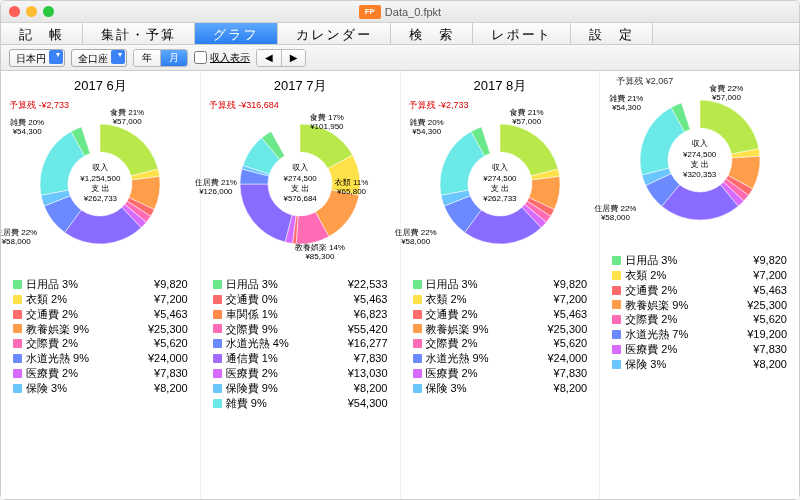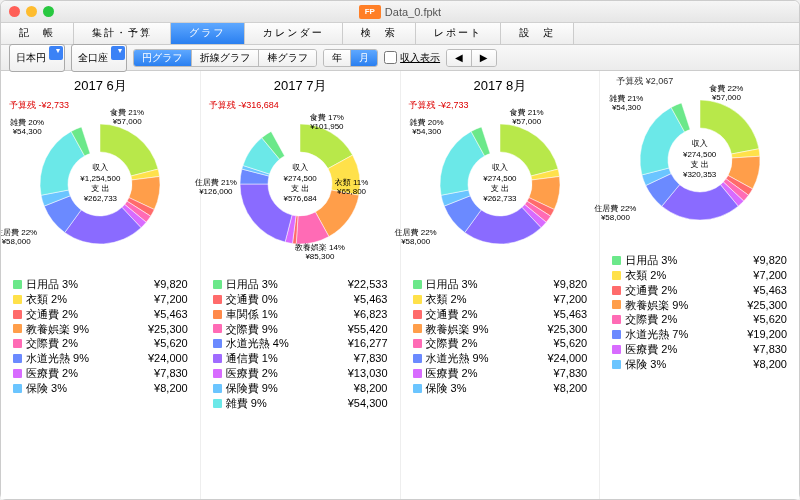"記 帳" .tab { font-size: 10px -> 13px }
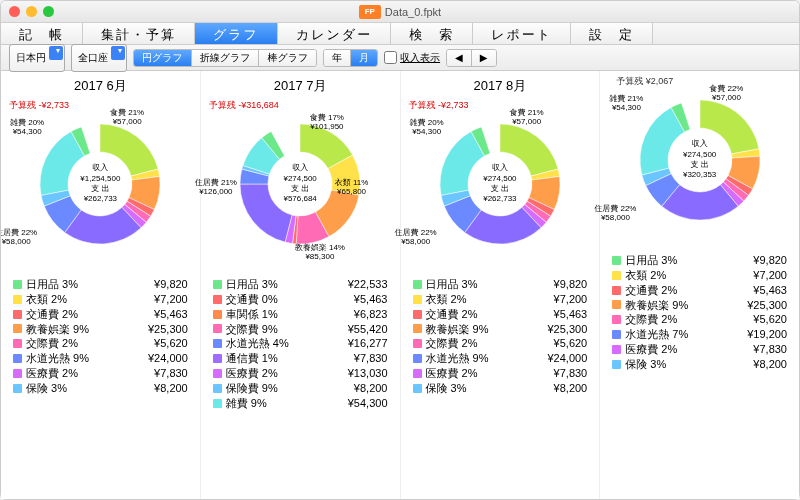"日本円" .select { height: 28px -> 18px }
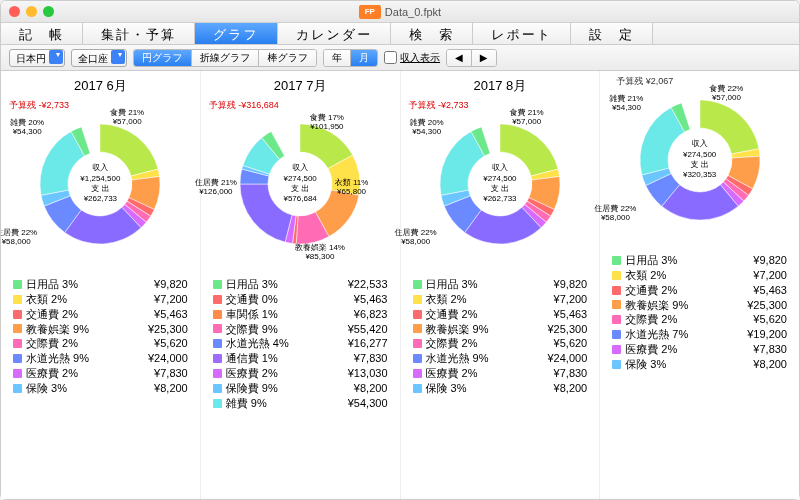"円グラフ" div.seg { html: <div> <button>円グラフ</button> <button>折線グラフ</button> <button>棒グラフ</button> </div> -> none }
